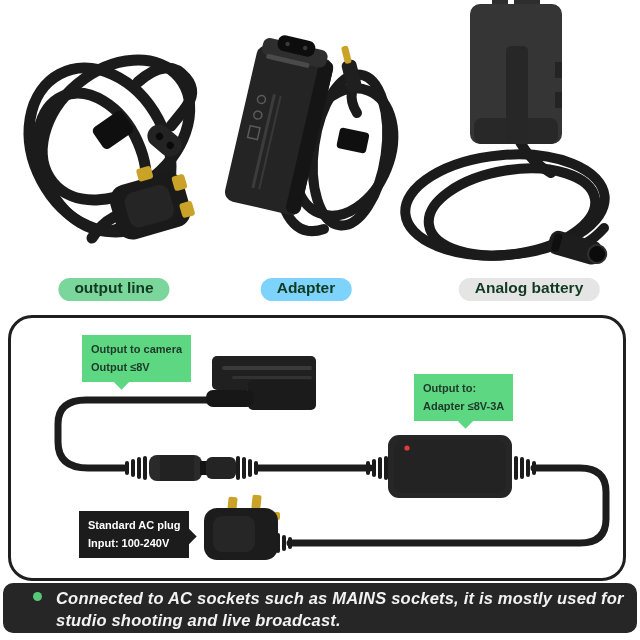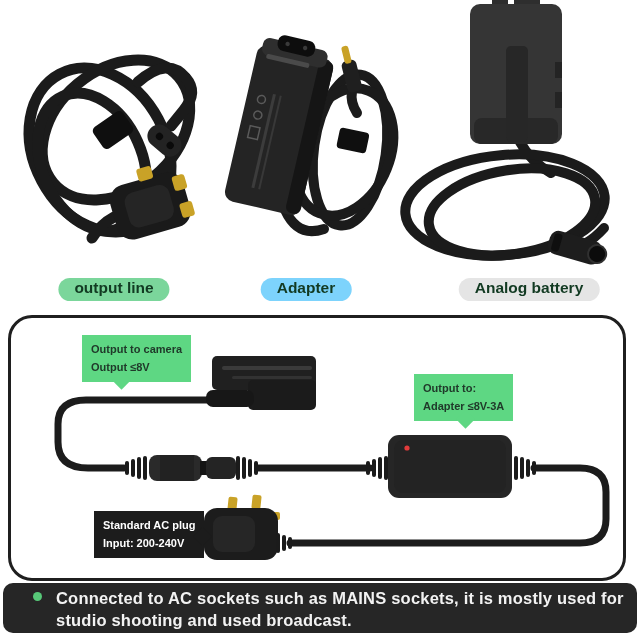"Standard AC plug" .callout.dark { margin-left: 15px -> none }
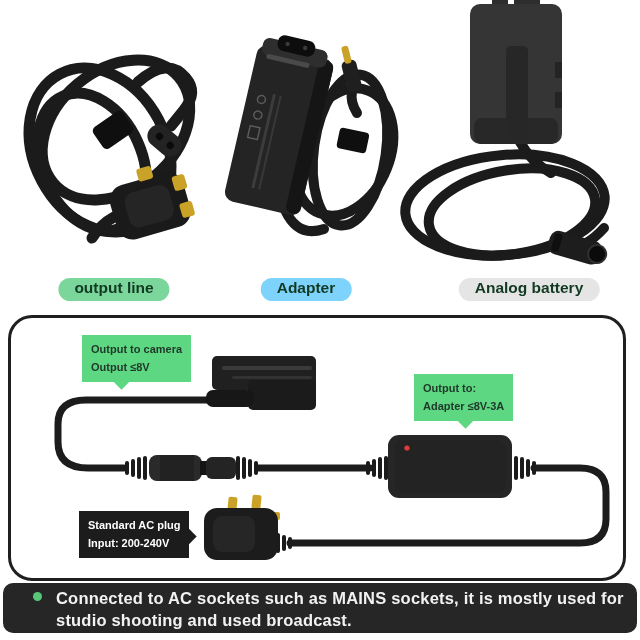"Input: 200-240V" div { text: 200-240V -> 100-240V }
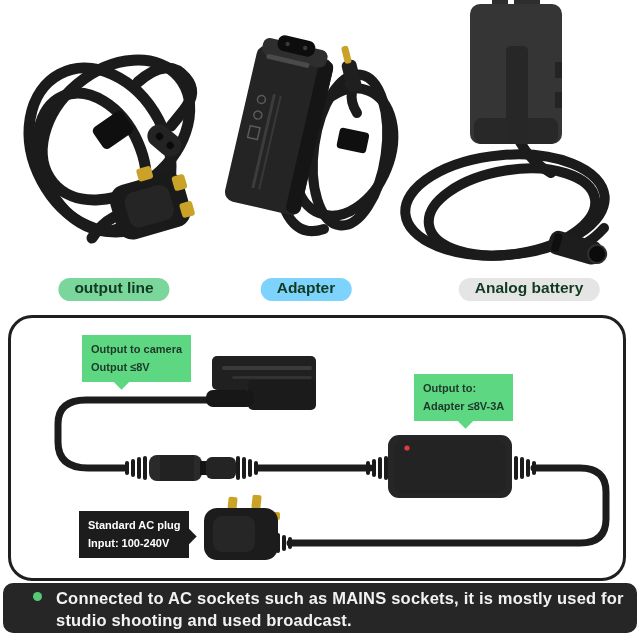"Connected to AC sockets such" .footer { font-style: none -> italic }
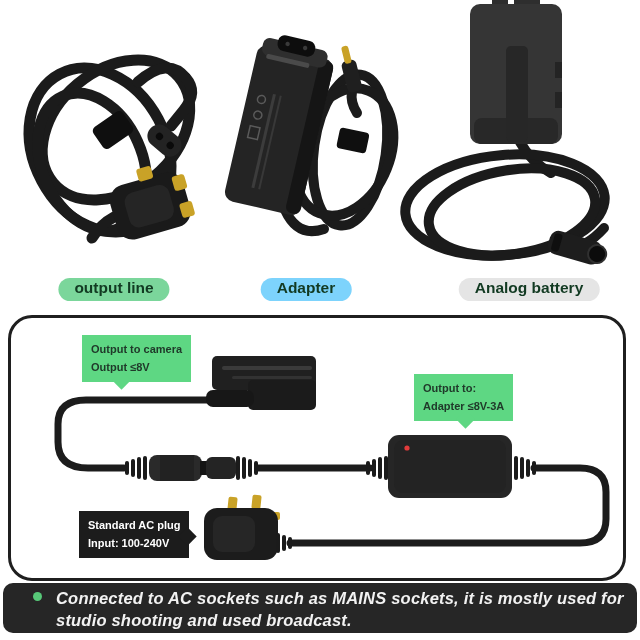"studio shooting and used broadcast." span { text: used -> live }
